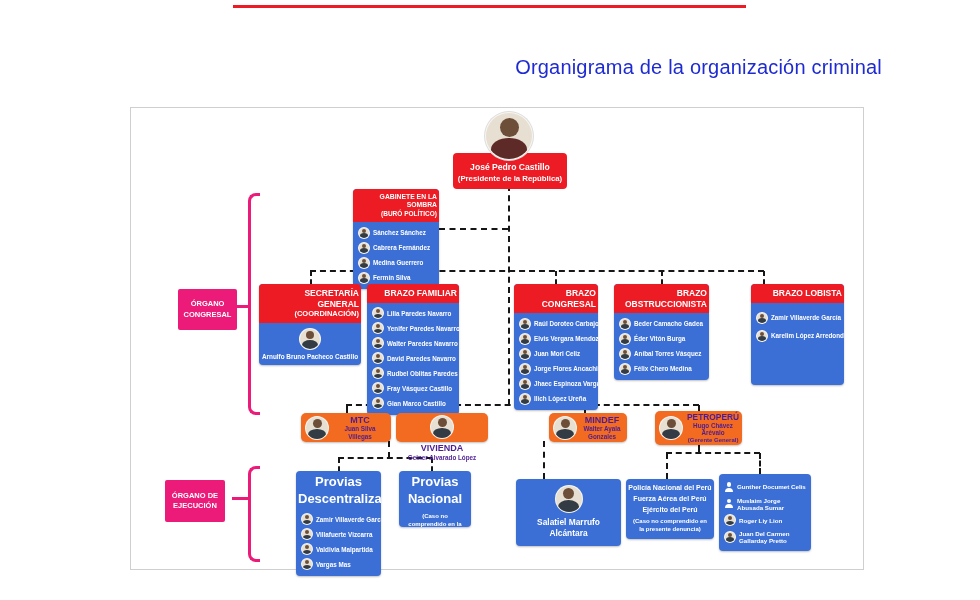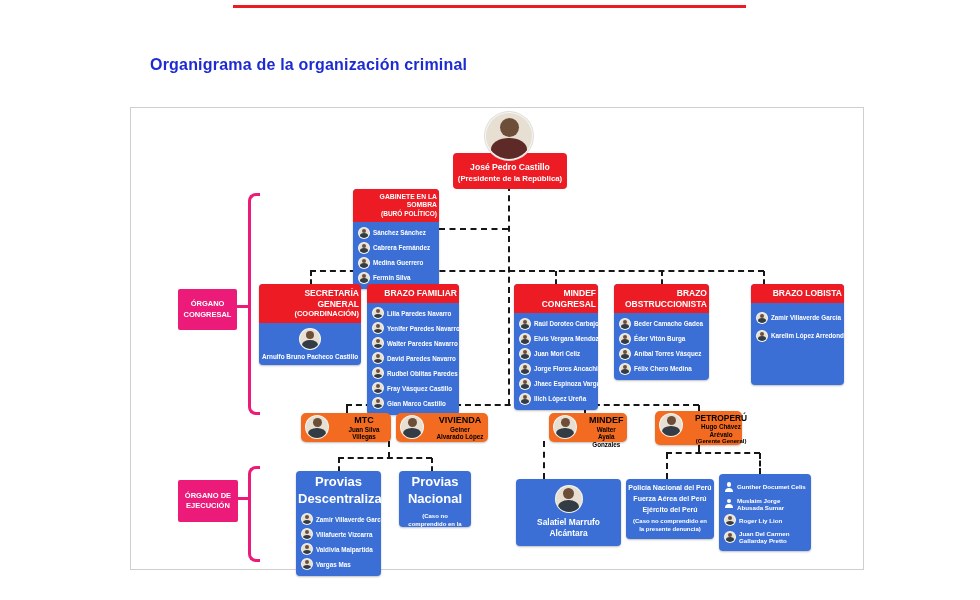"Organigrama de la organización criminal" #main-title { font-size: 16px -> 20px; font-weight: bold -> normal; text-align: left -> right }
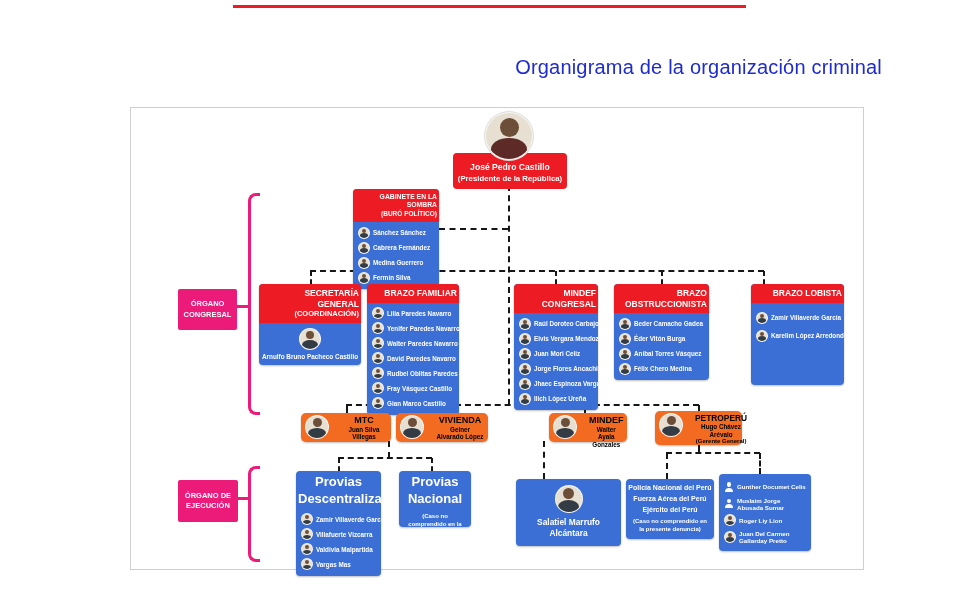"MINDEF CONGRESAL" div.hd { text: MINDEF -> BRAZO }
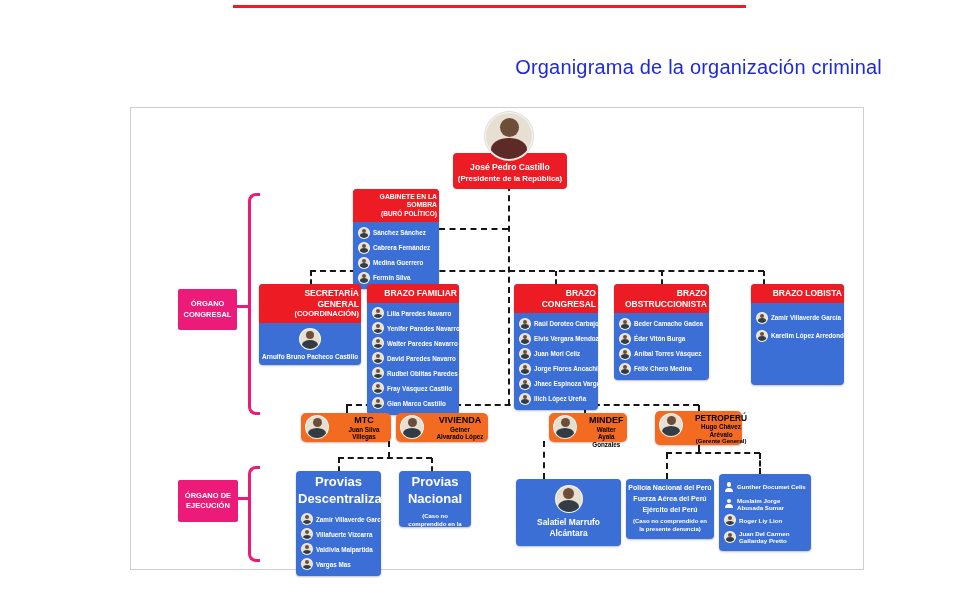"MTC" .org { align-items: none -> center; color: #000000 -> #4c1d95; gap: 12px -> 4px }
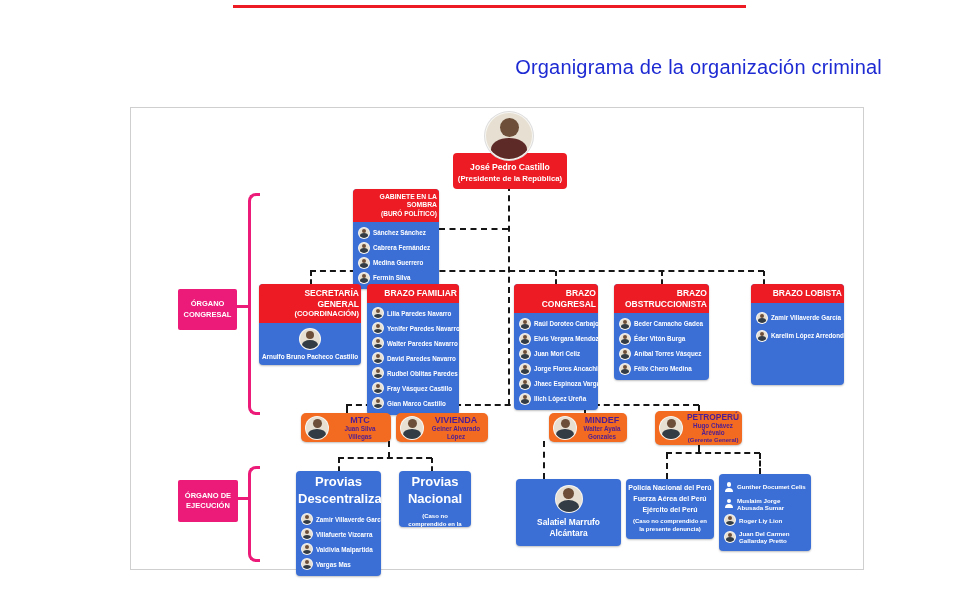"VIVIENDA" div.abs { flex-direction: none -> column }
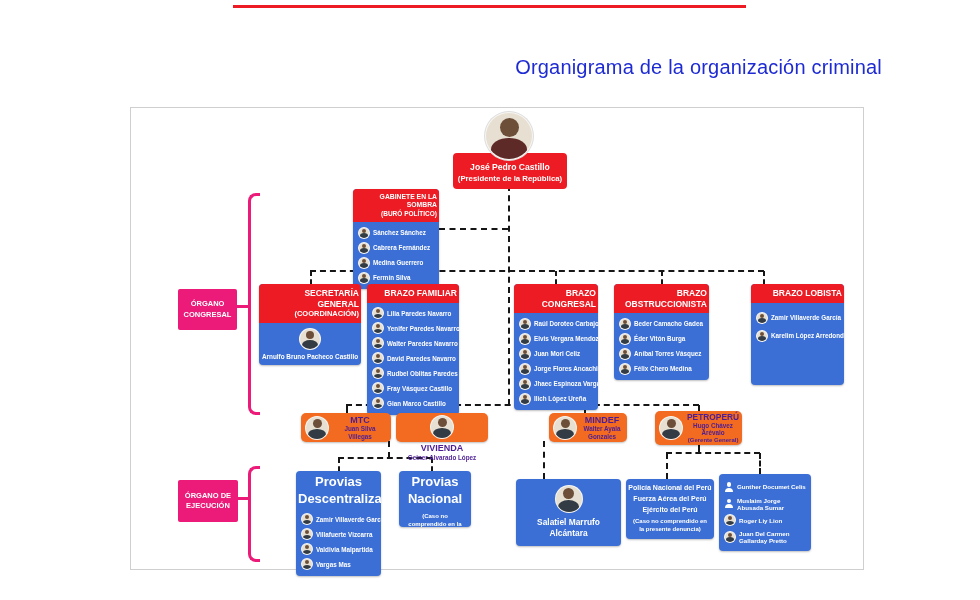"ÓRGANO DE EJECUCIÓN" div.abs { left: 47px -> 34px }
